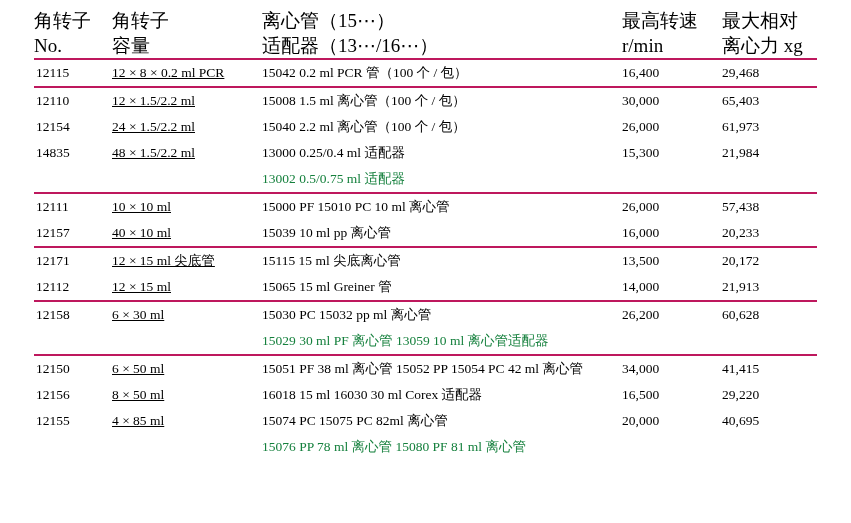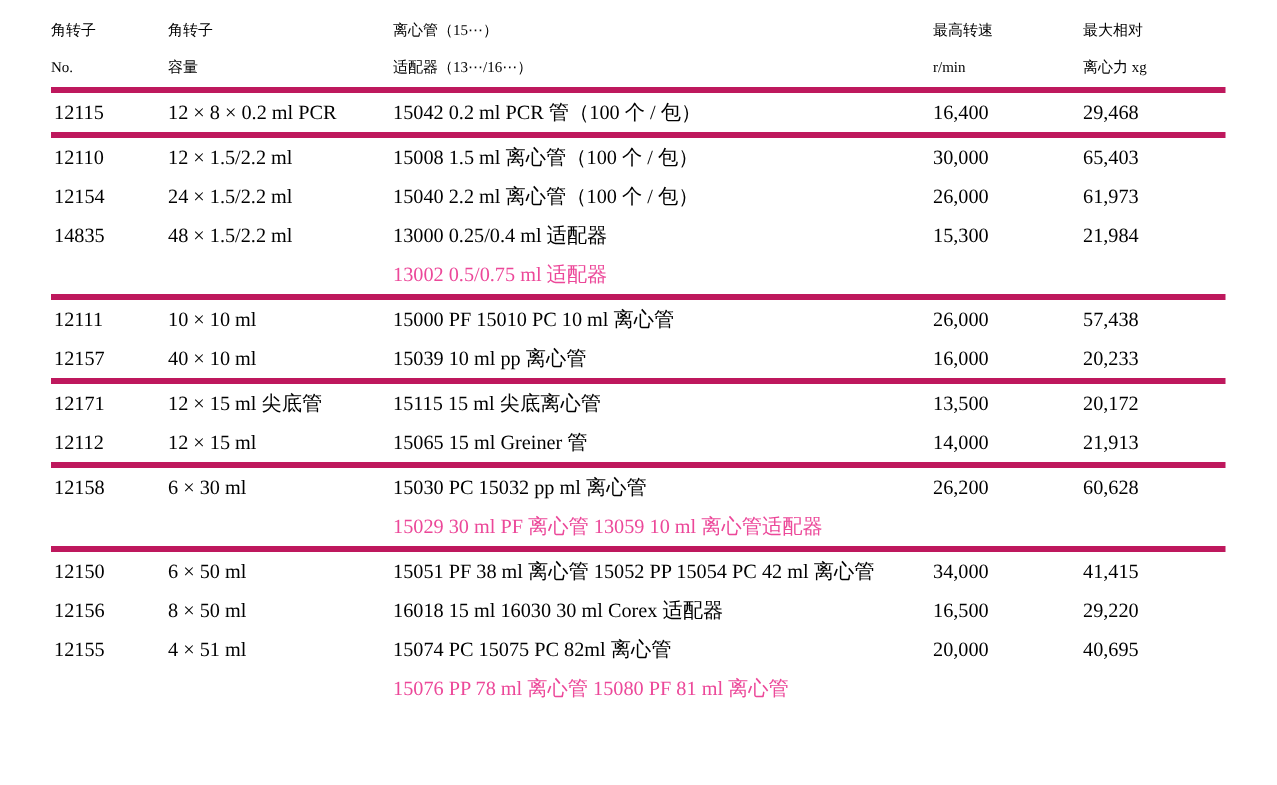"角转子" .hdr-line { font-size: 10px -> 19px }
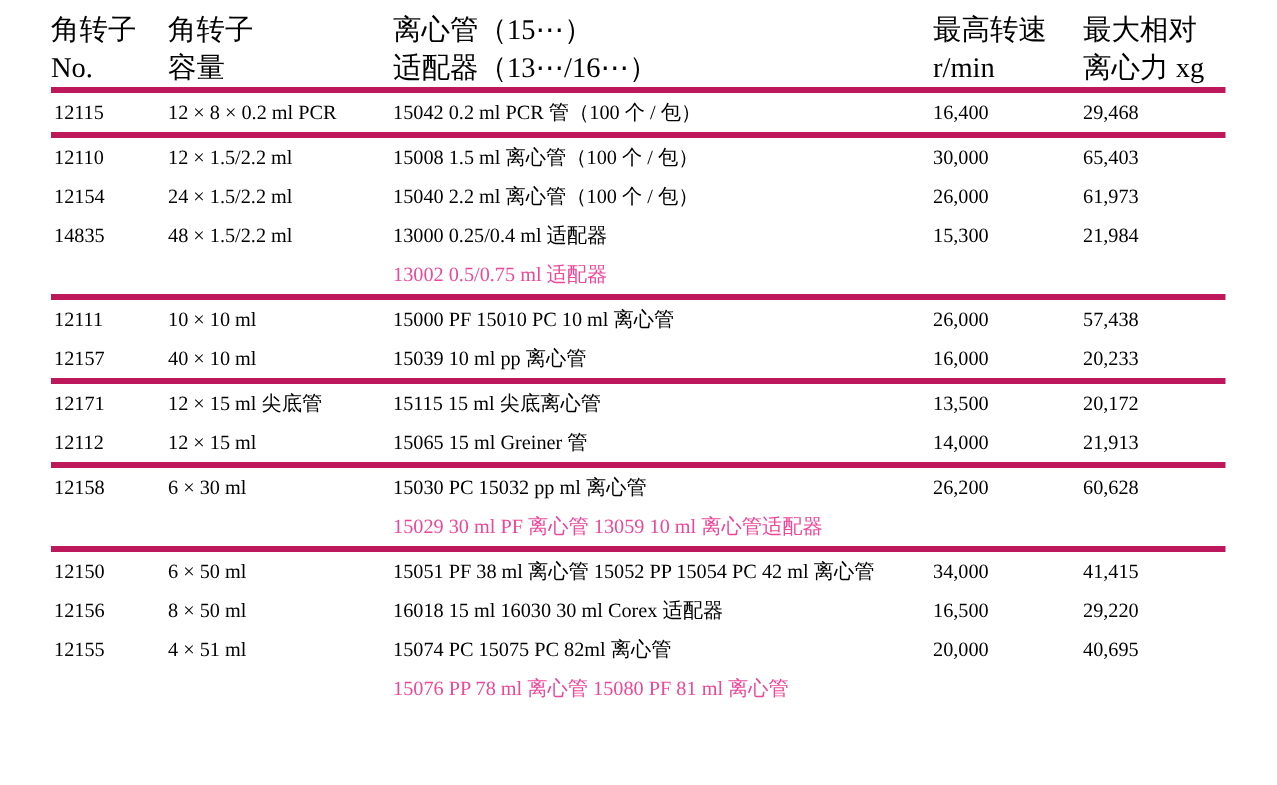"12115" tr.ruled-top > td { border-top: 4px solid #be185d -> 2px solid #be185d }
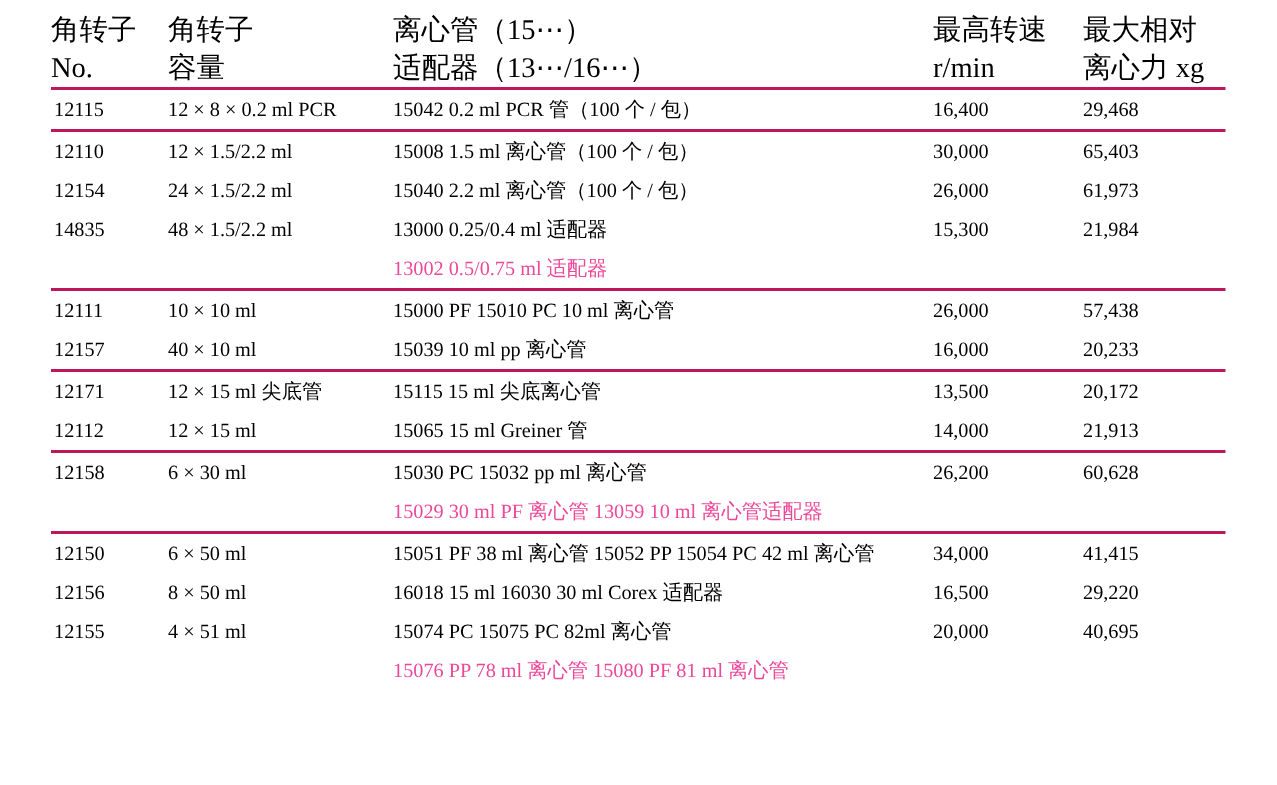"12 × 8 × 0.2" tbody td.col1 { text-decoration: none -> underline }
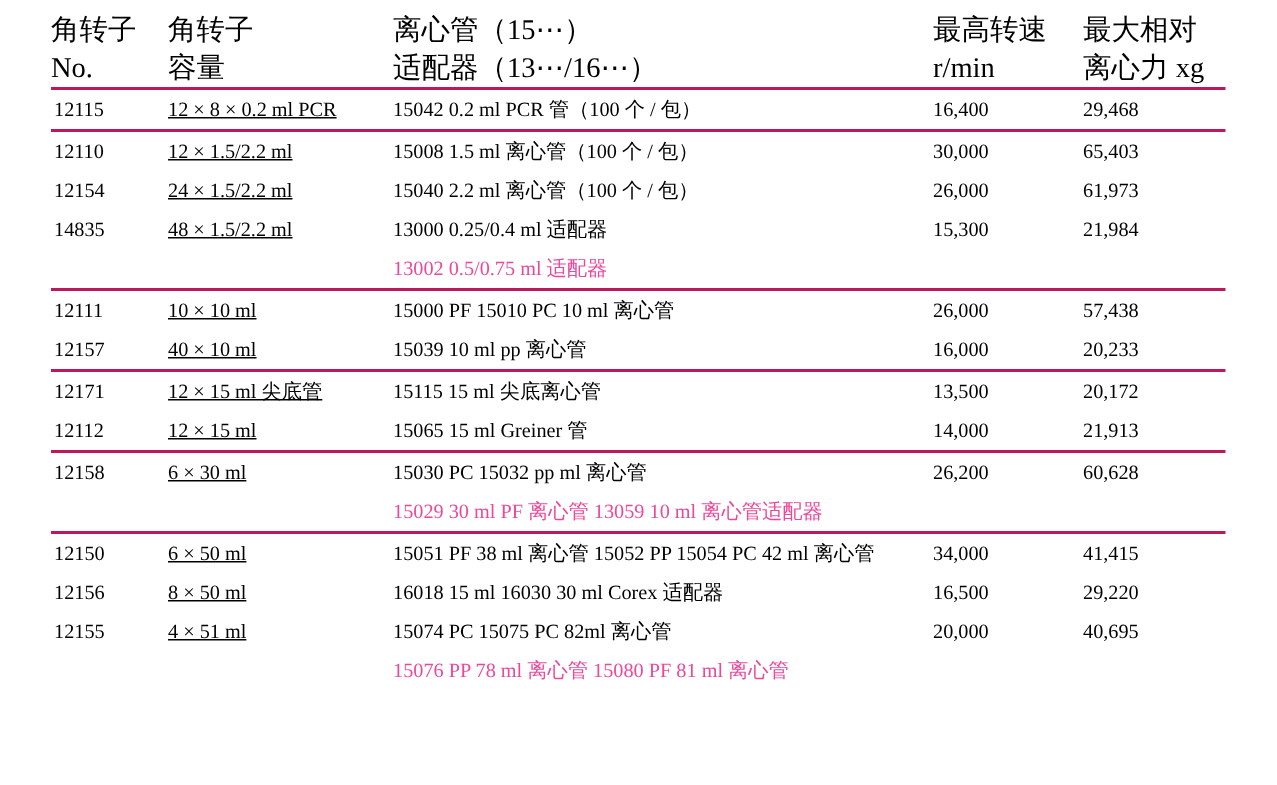"13002 0.5/0.75 ml 适配器" tbody tr.cont td { color: #ec4899 -> #15803d }
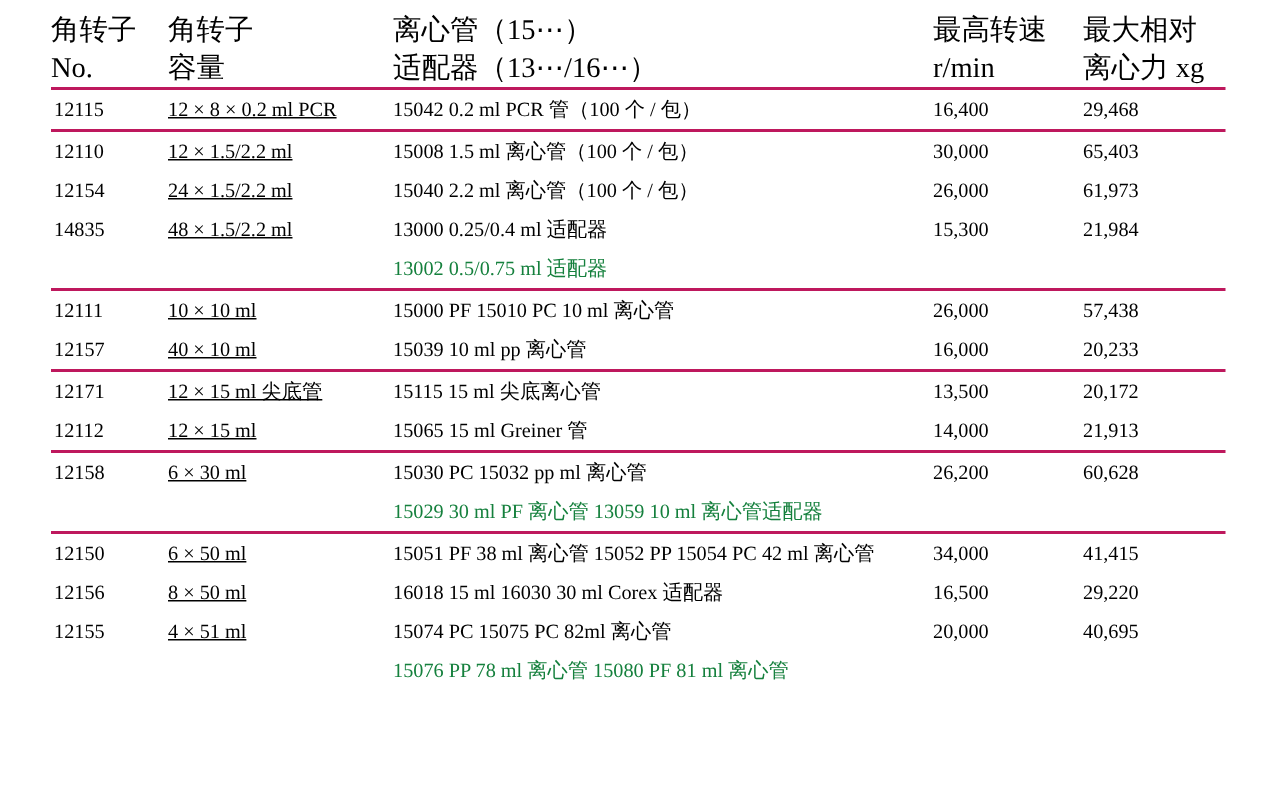"4 × 51 ml" td.col1 { text: 51 -> 85 }
